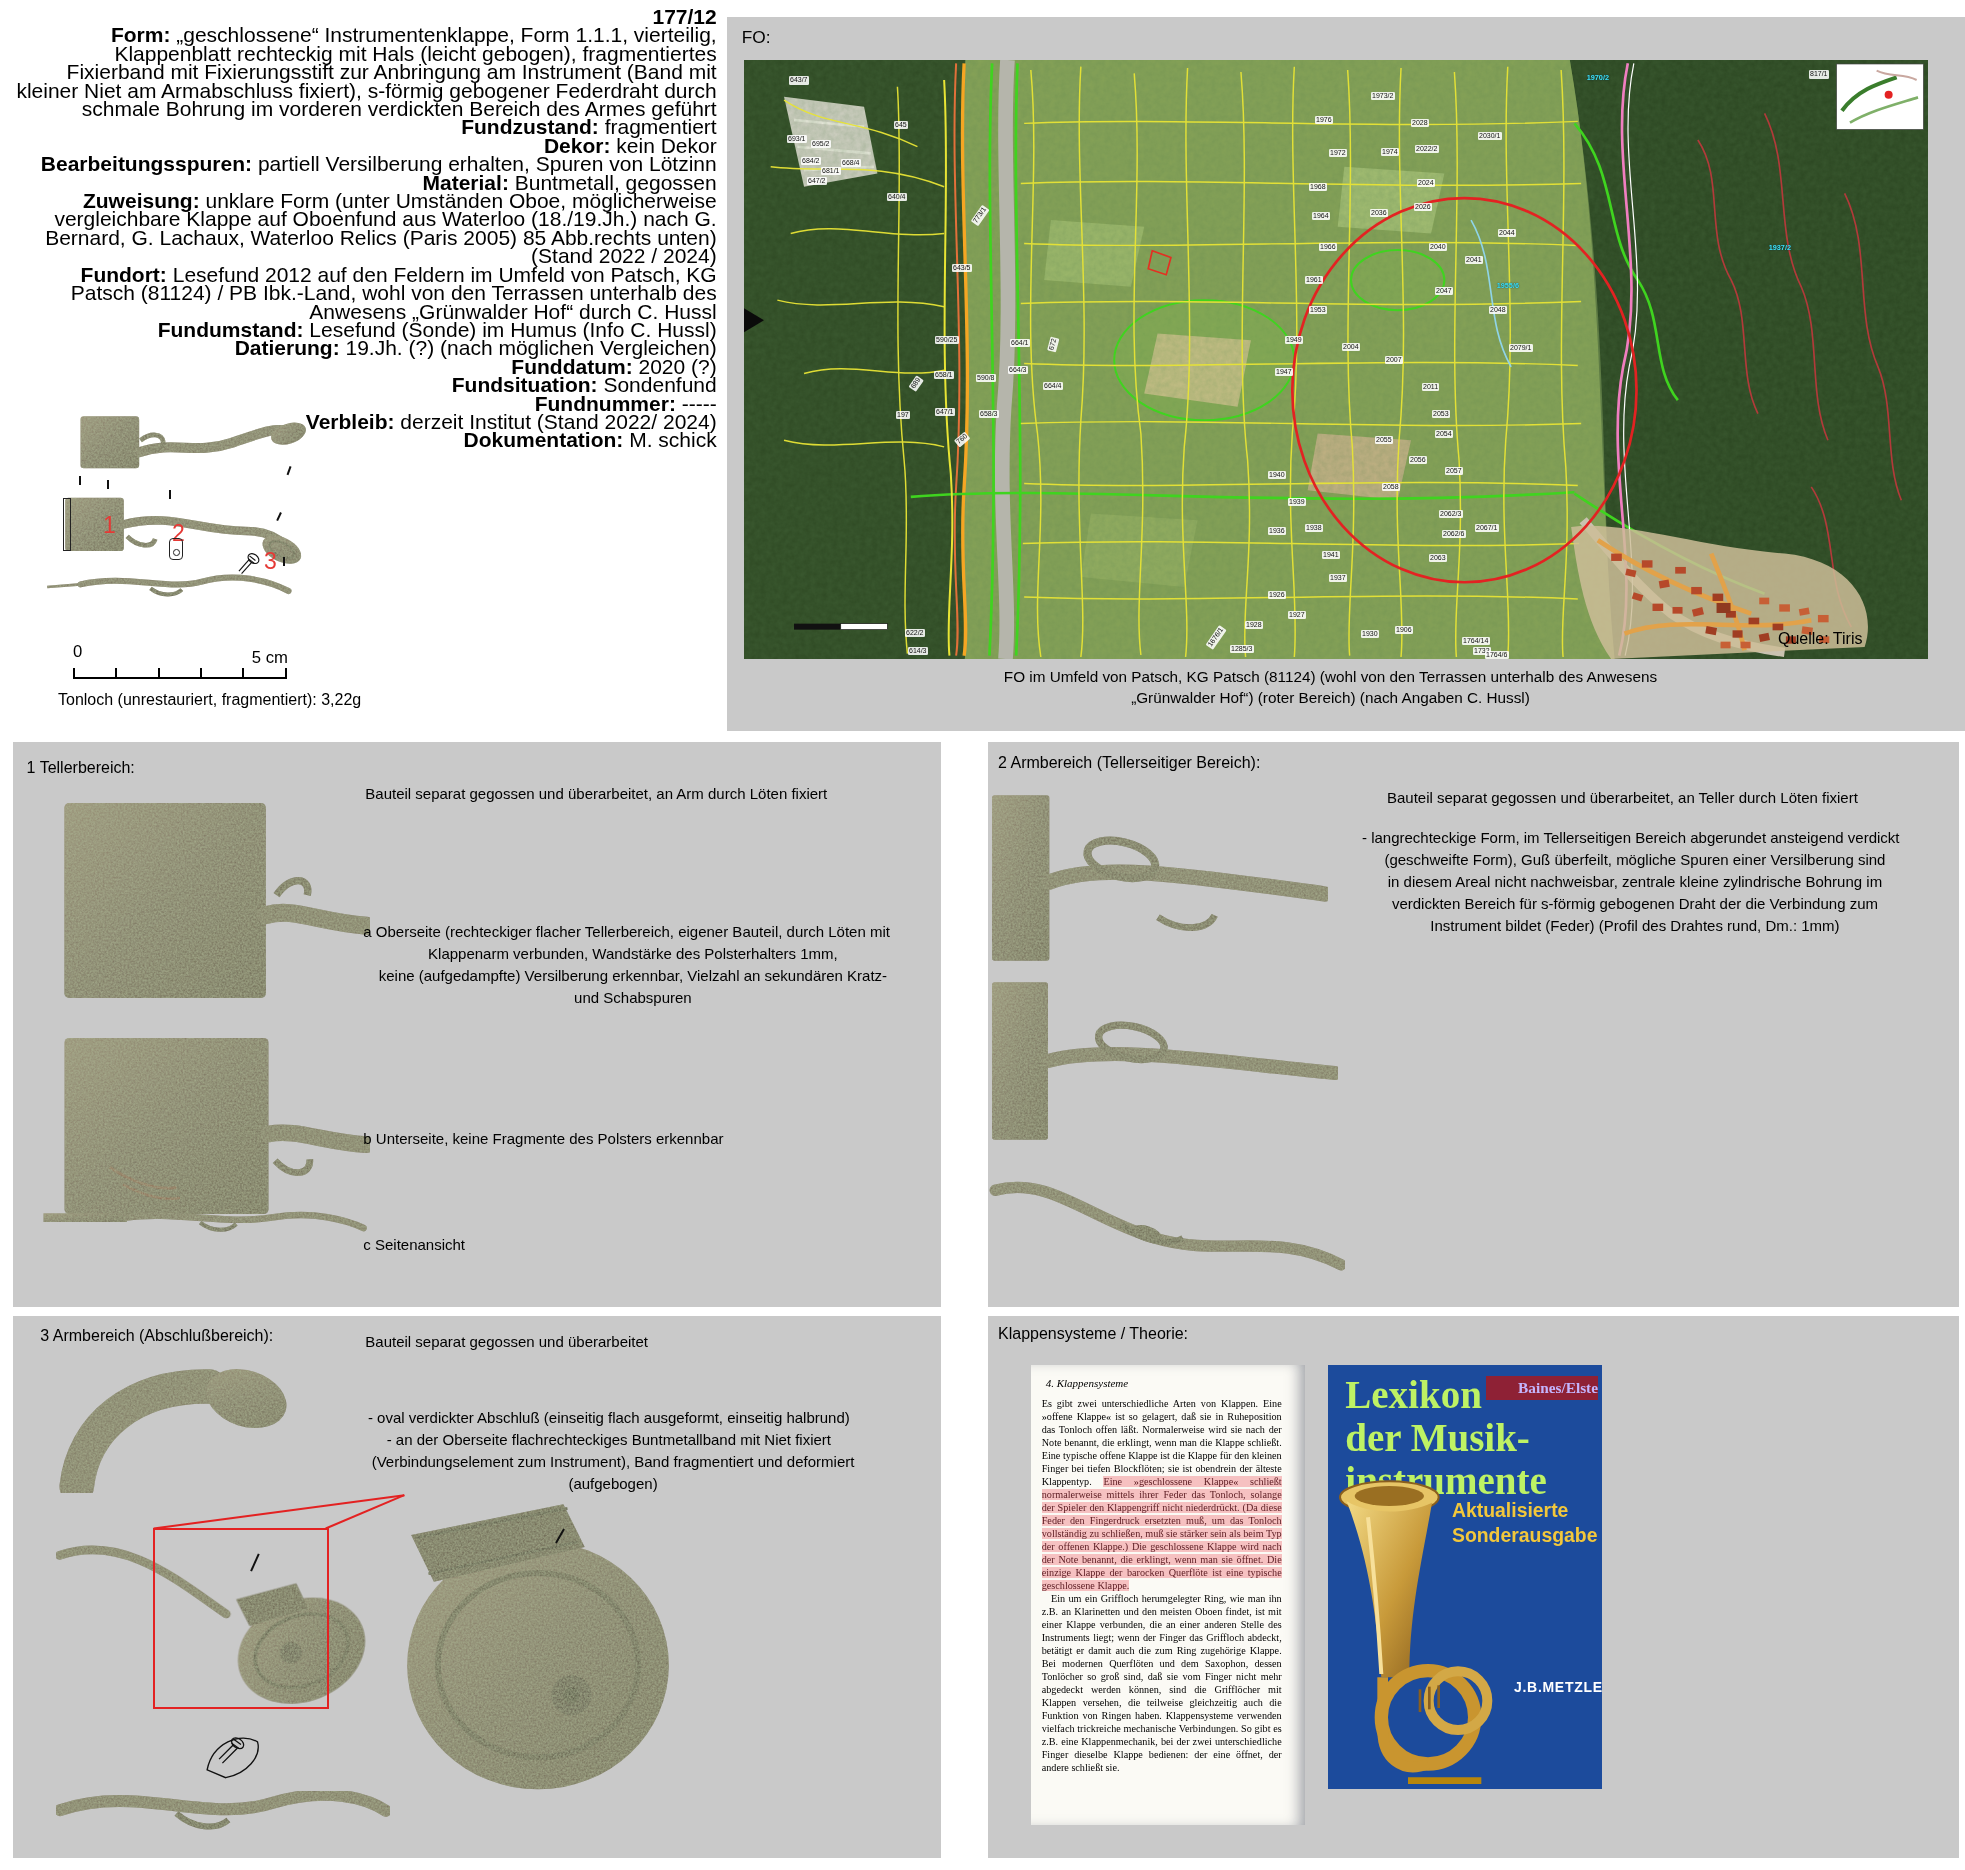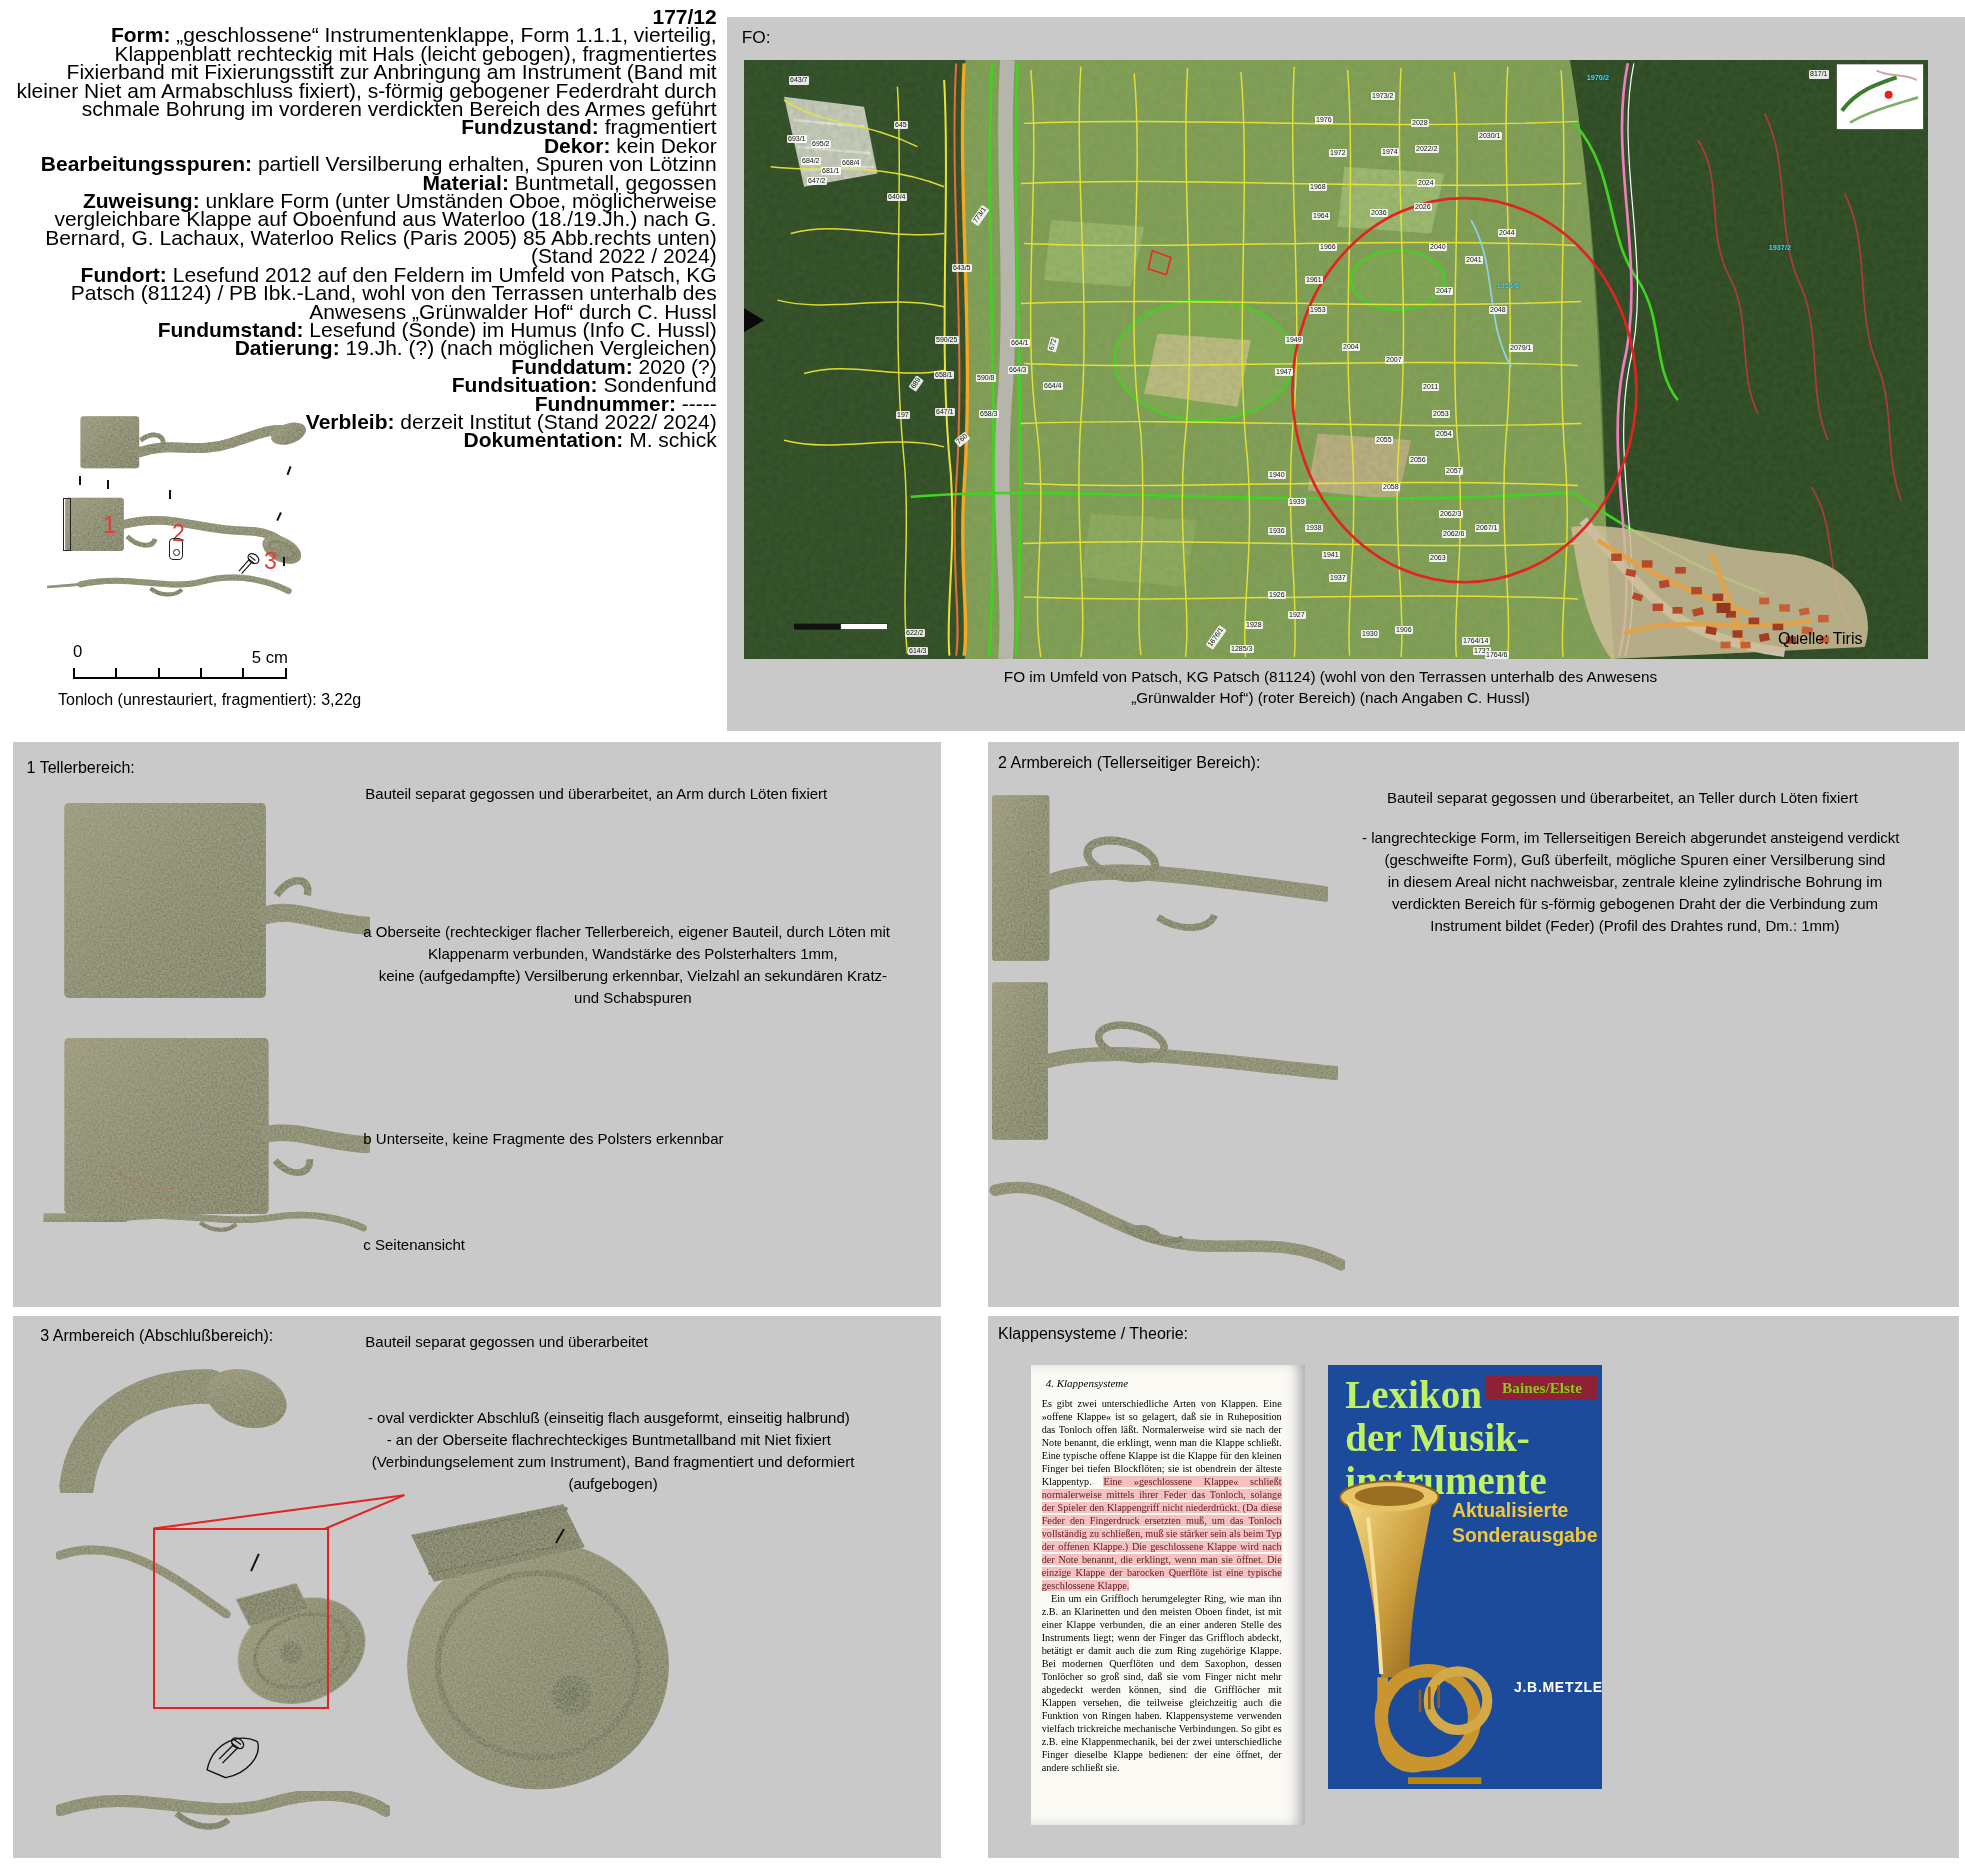"Baines/Elste" #cover .band { color: #84cc16 -> #c4b5fd; text-align: center -> right }
